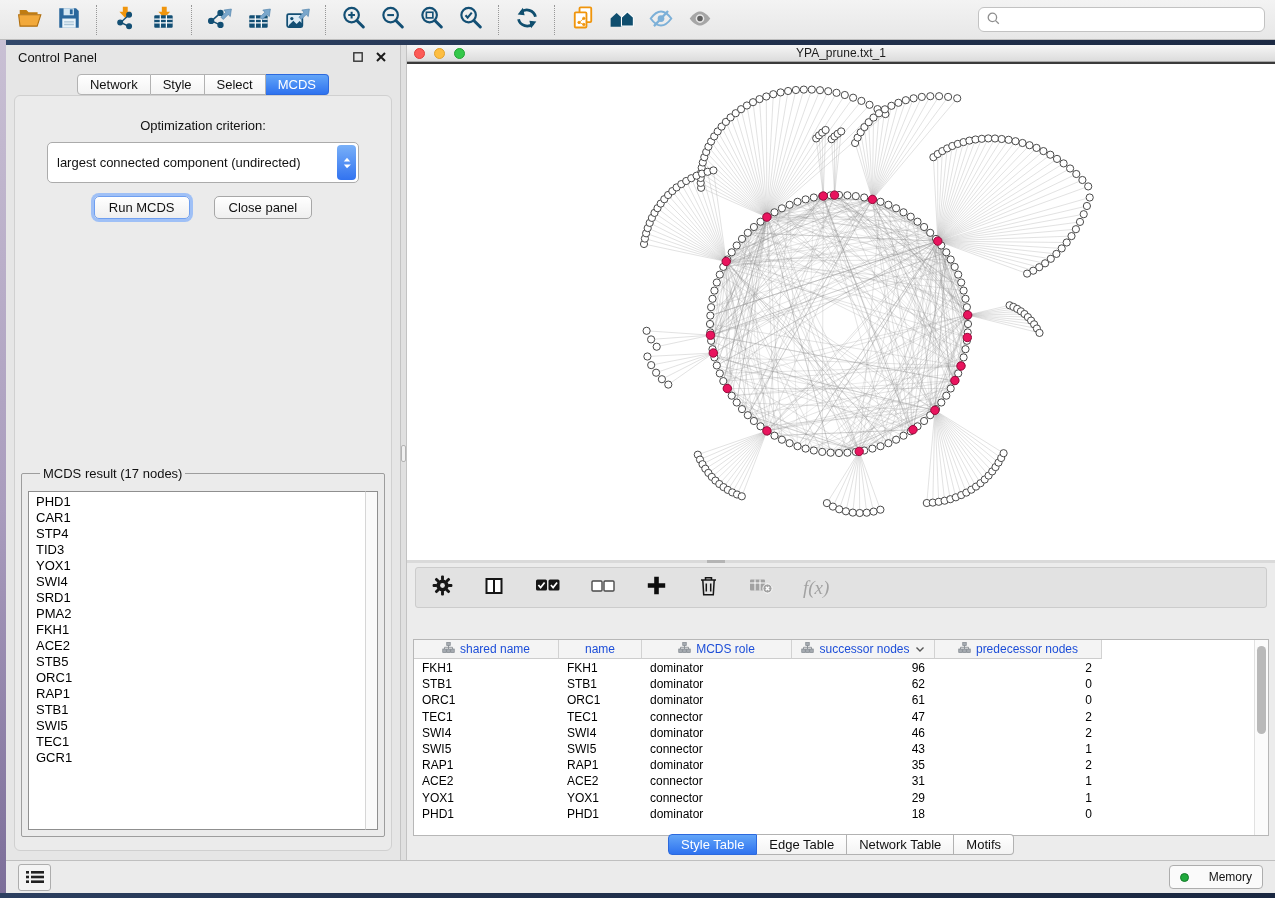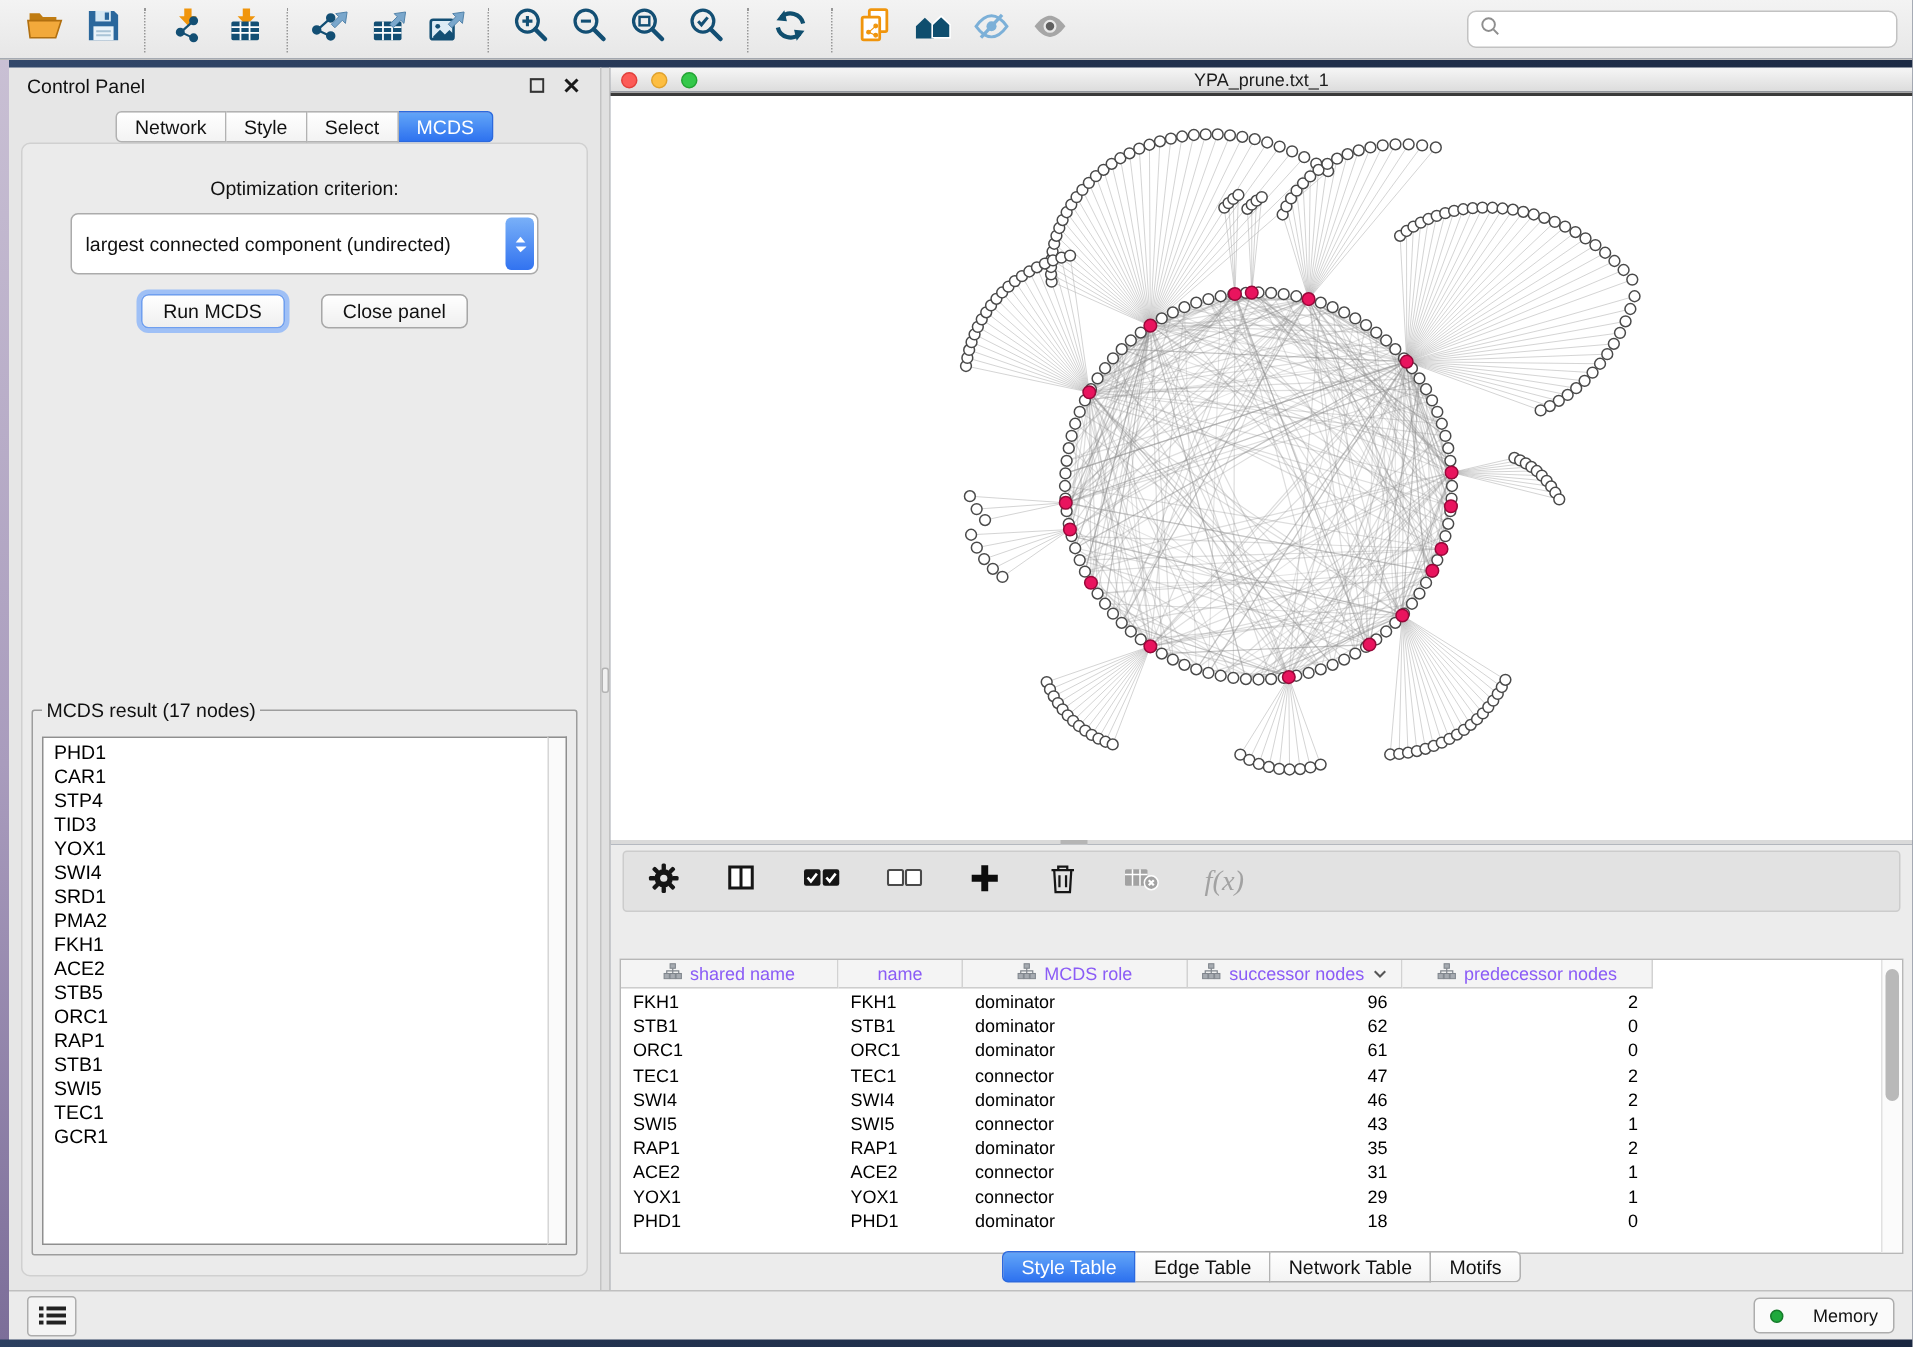"MCDS result (17 nodes)" .result-box legend { margin-left: 6px -> 18px }
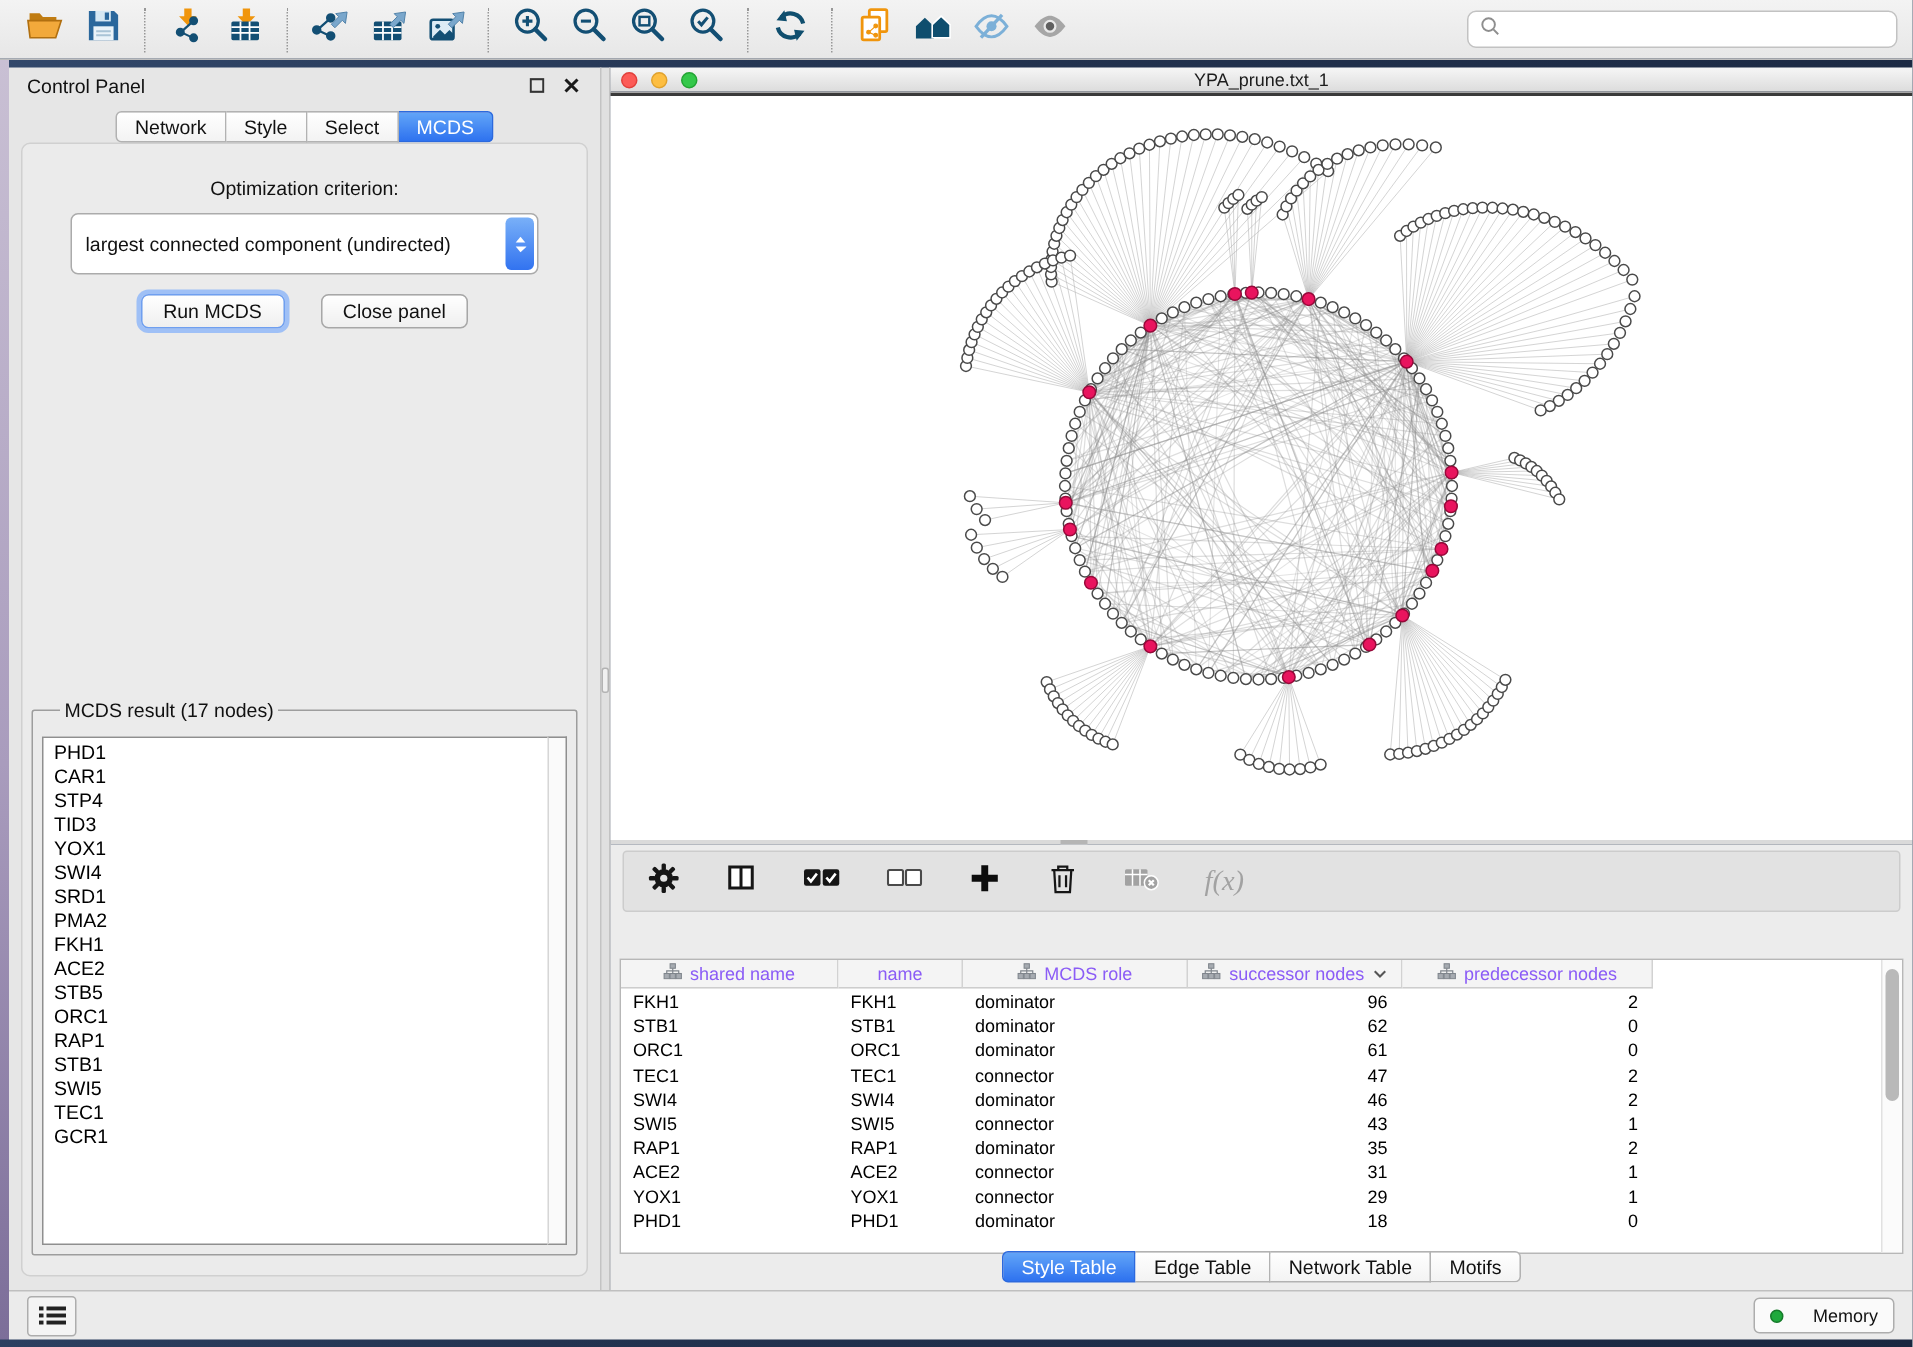"shared name" .th { color: #8b5cf6 -> #1d4ed8 }
